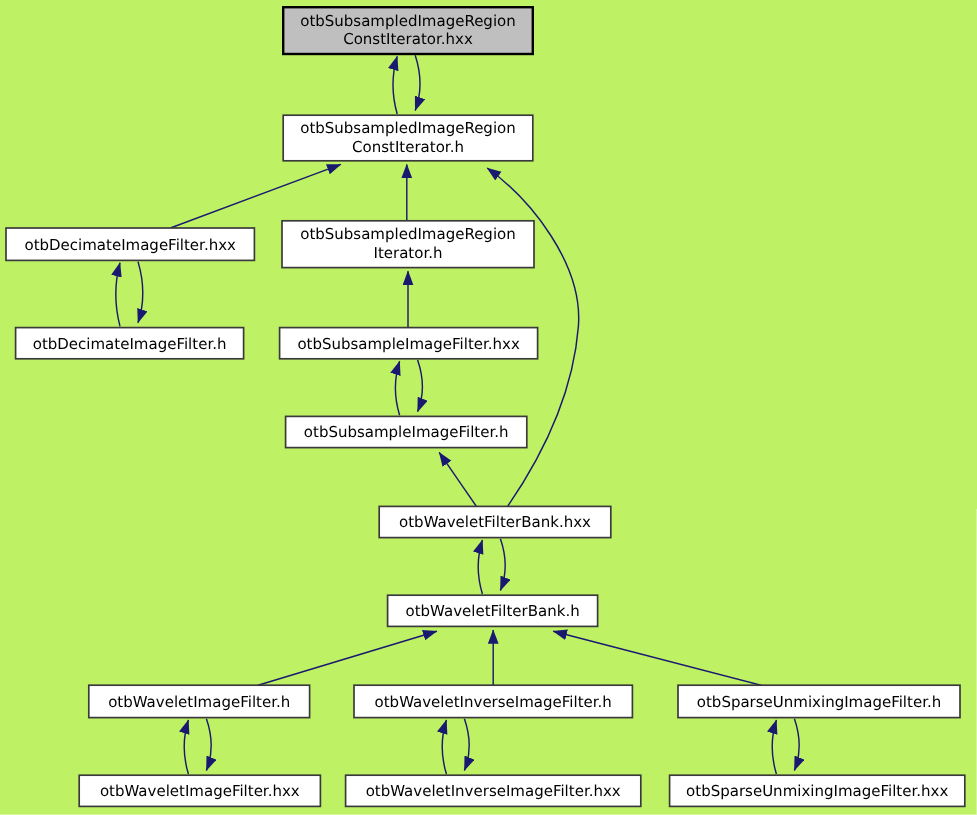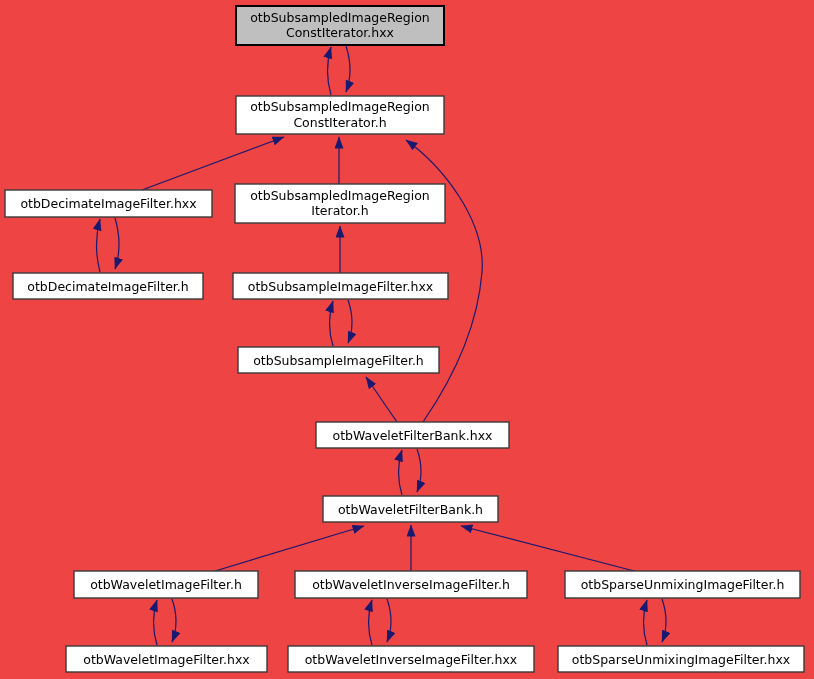"otbSubsampledImageRegion" #stage { background: #ef4444 -> #bef264 }
